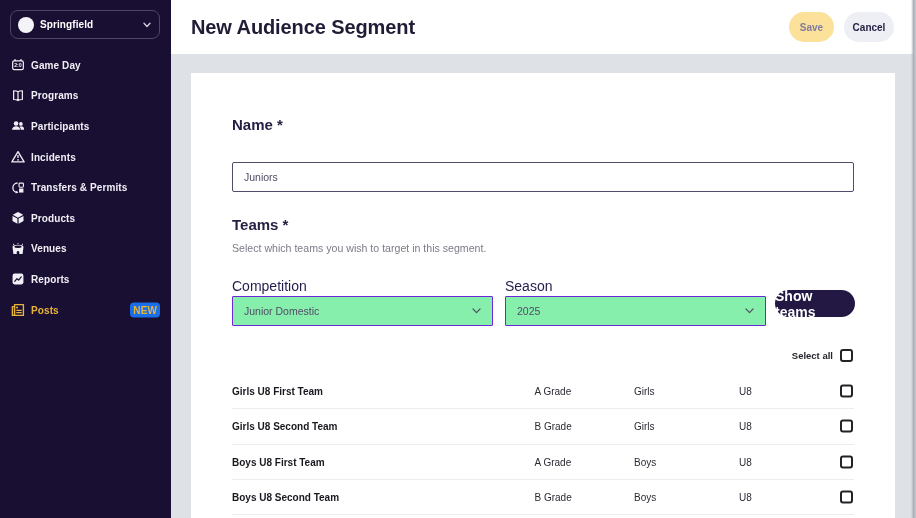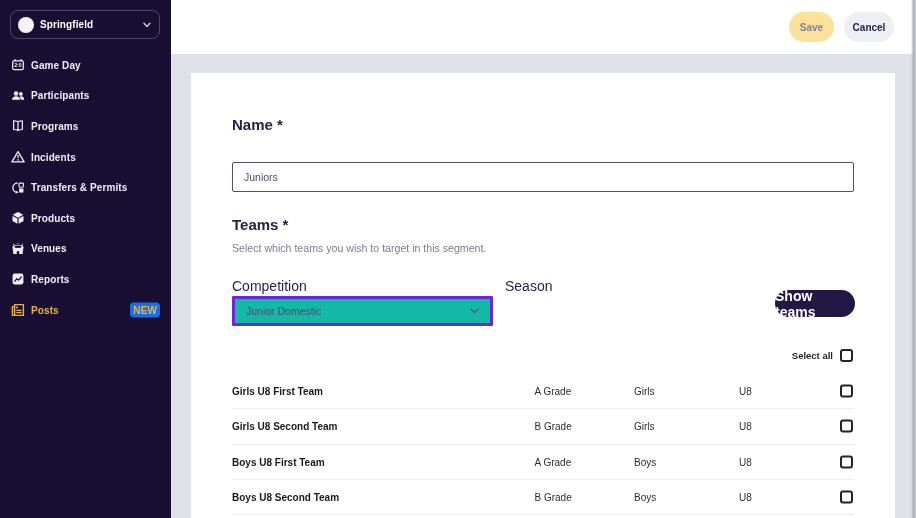"New Audience Segment" h1 { html: none -> <h1>New Audience Segment</h1> }
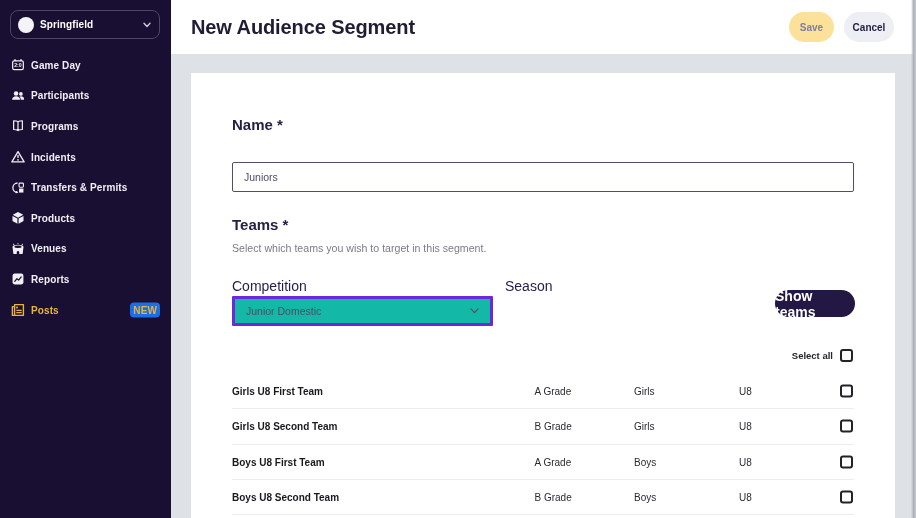"Participants" div.item { order: before "Programs" -> after "Programs" }
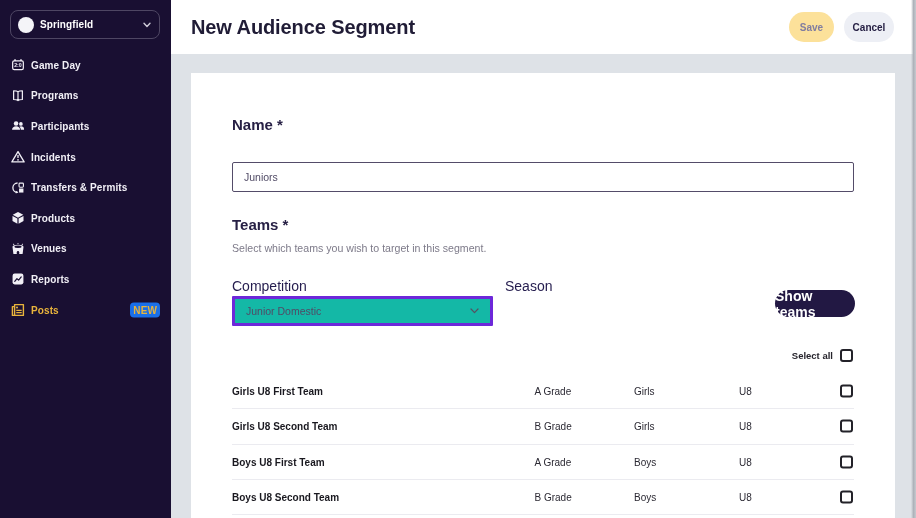"Junior Domestic" .sel { background: #14b8a6 -> #86efac; border: 3px solid #6d28d9 -> 1px solid #6d28d9 }
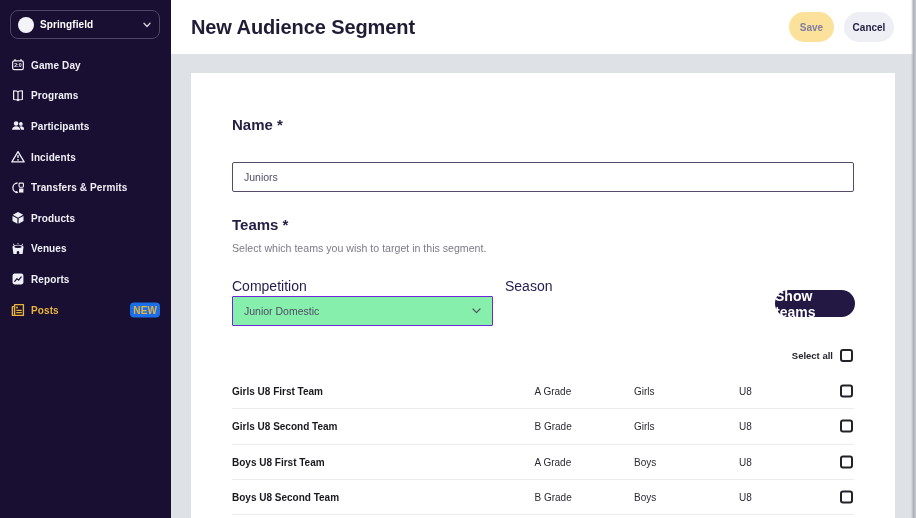"2025" div.sel { html: none -> <div> <span>2025</span> <svg> <path></path> </svg> </div> }
